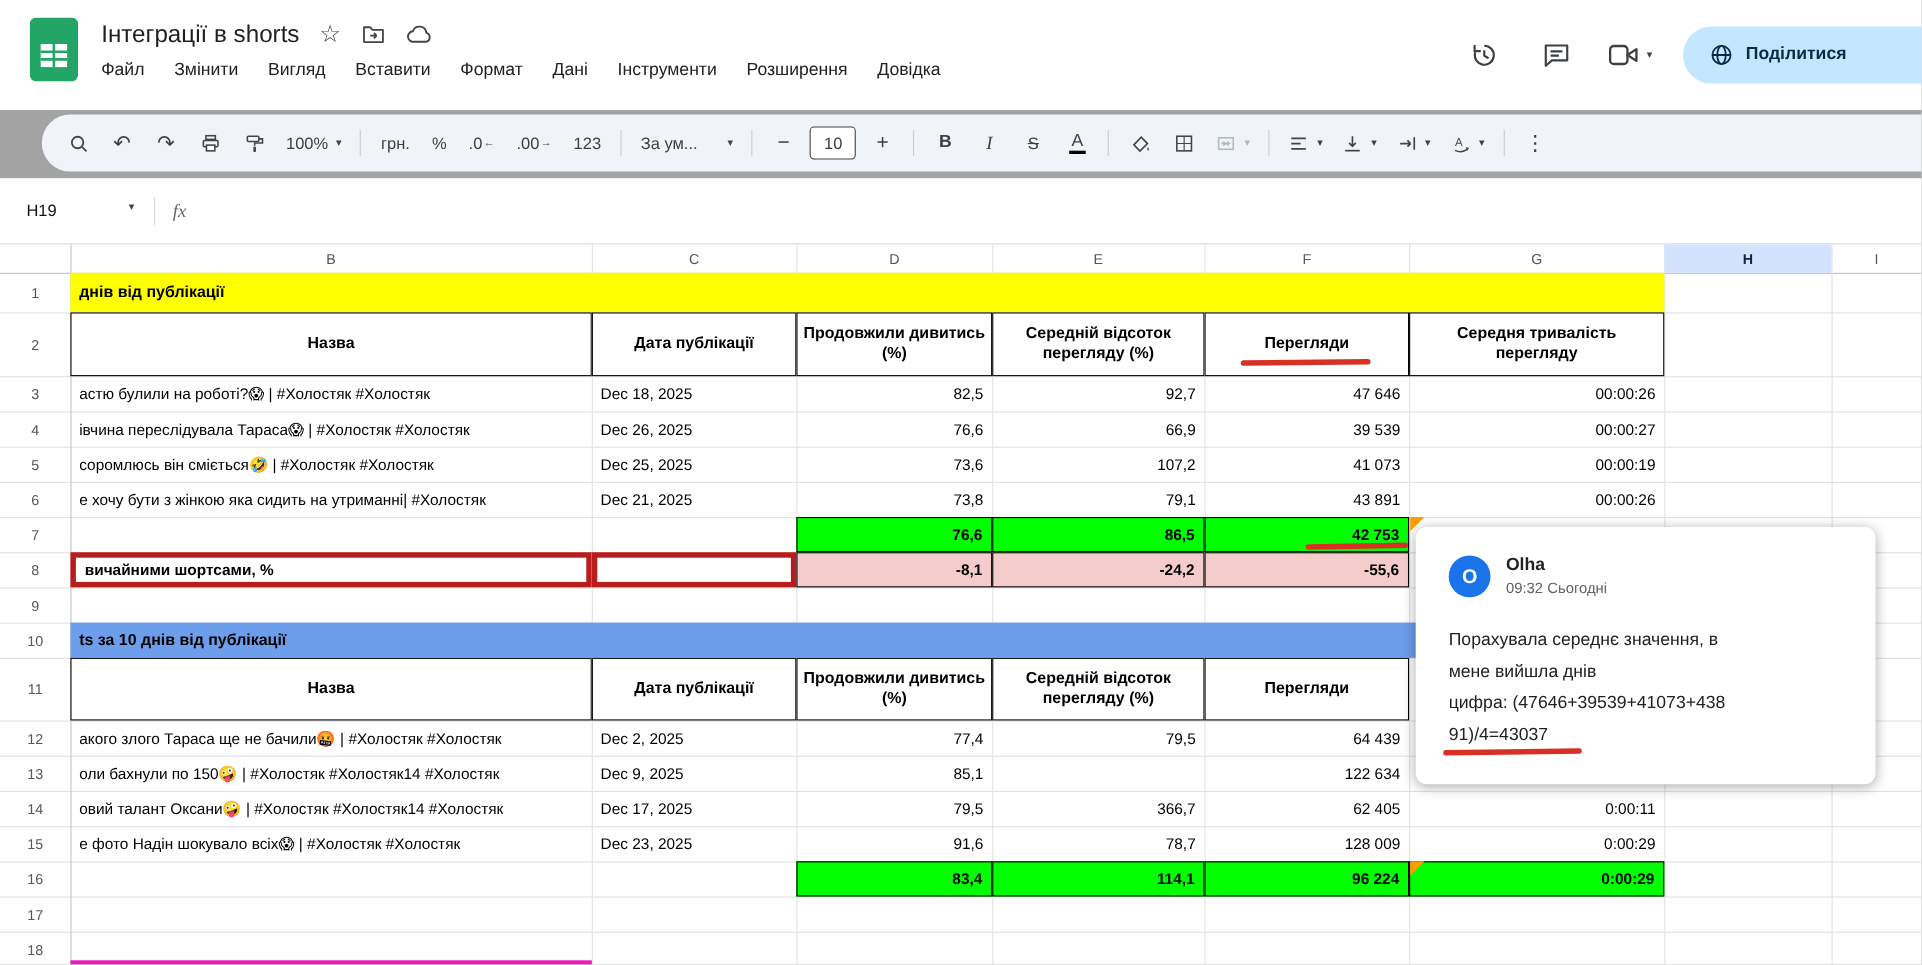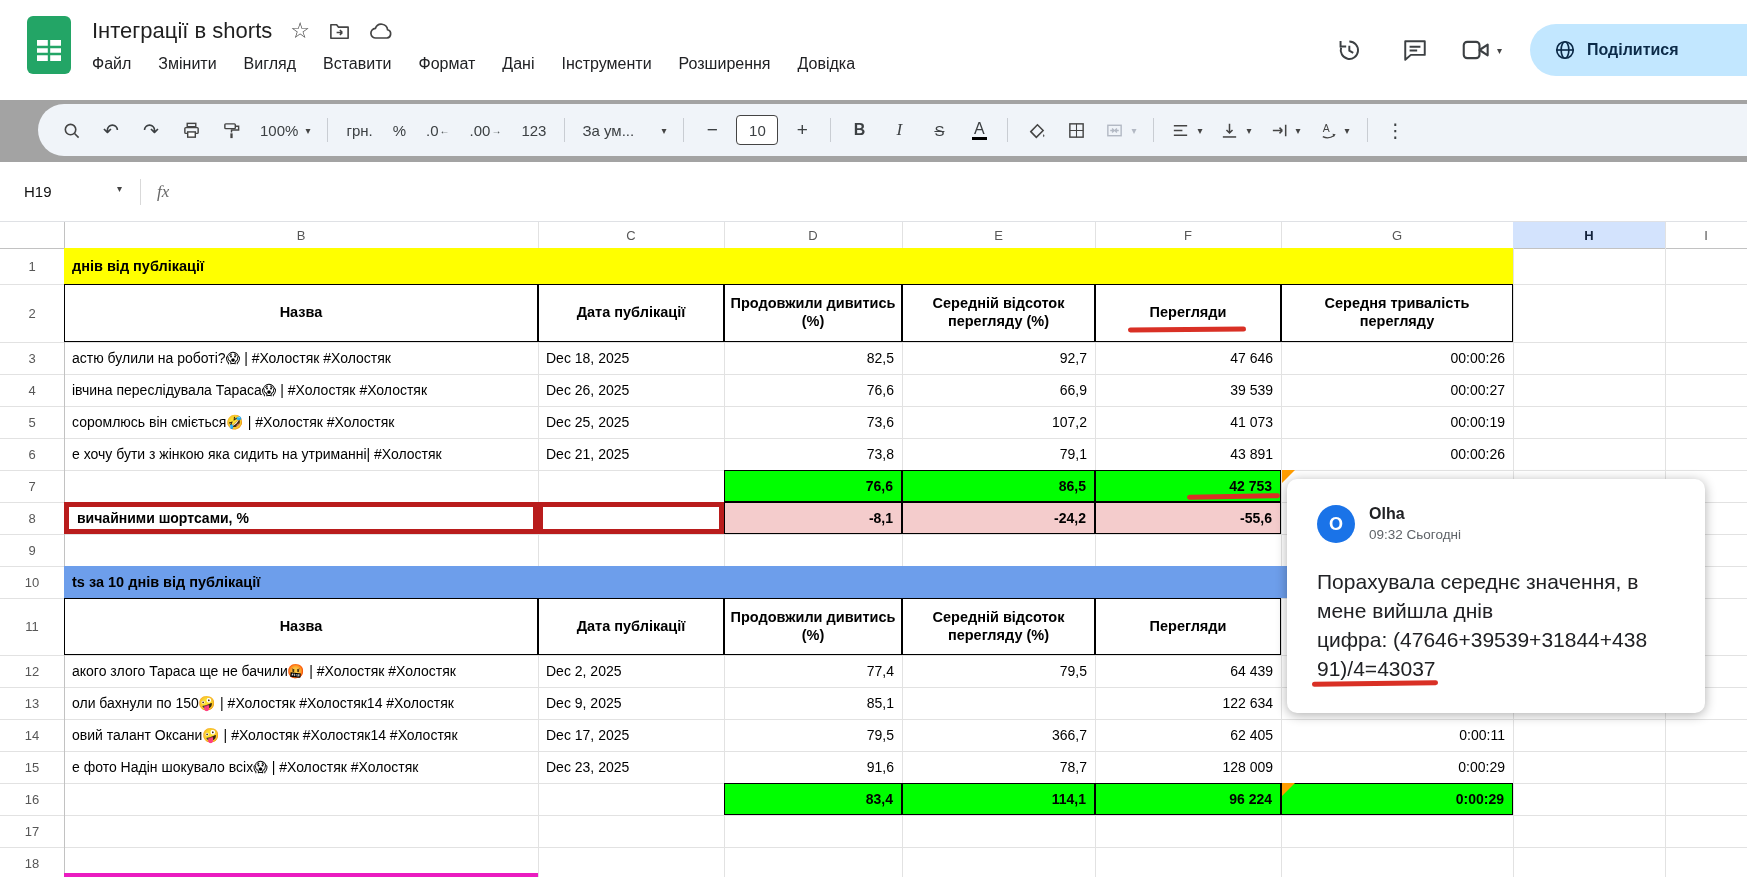"Порахувала середнє значення, в" .c-body { font-size: 21px -> 16px }
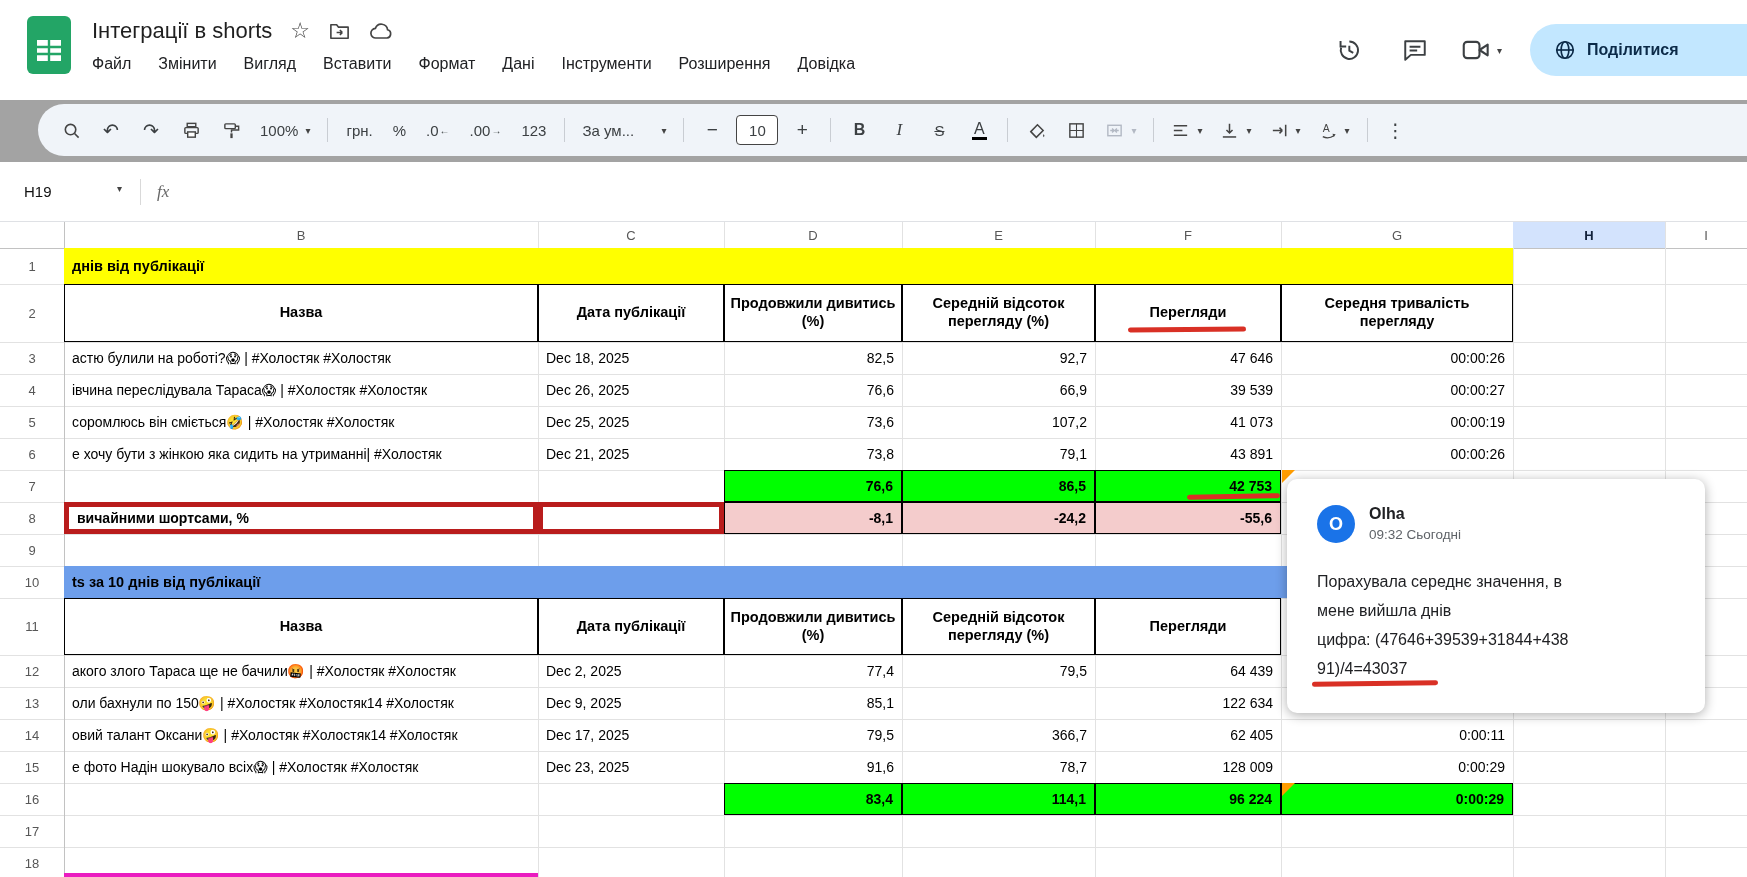"цифра: (47646+39539+31844+438" div { text: 47646+39539+31844+438 -> 47646+39539+41073+438 }
